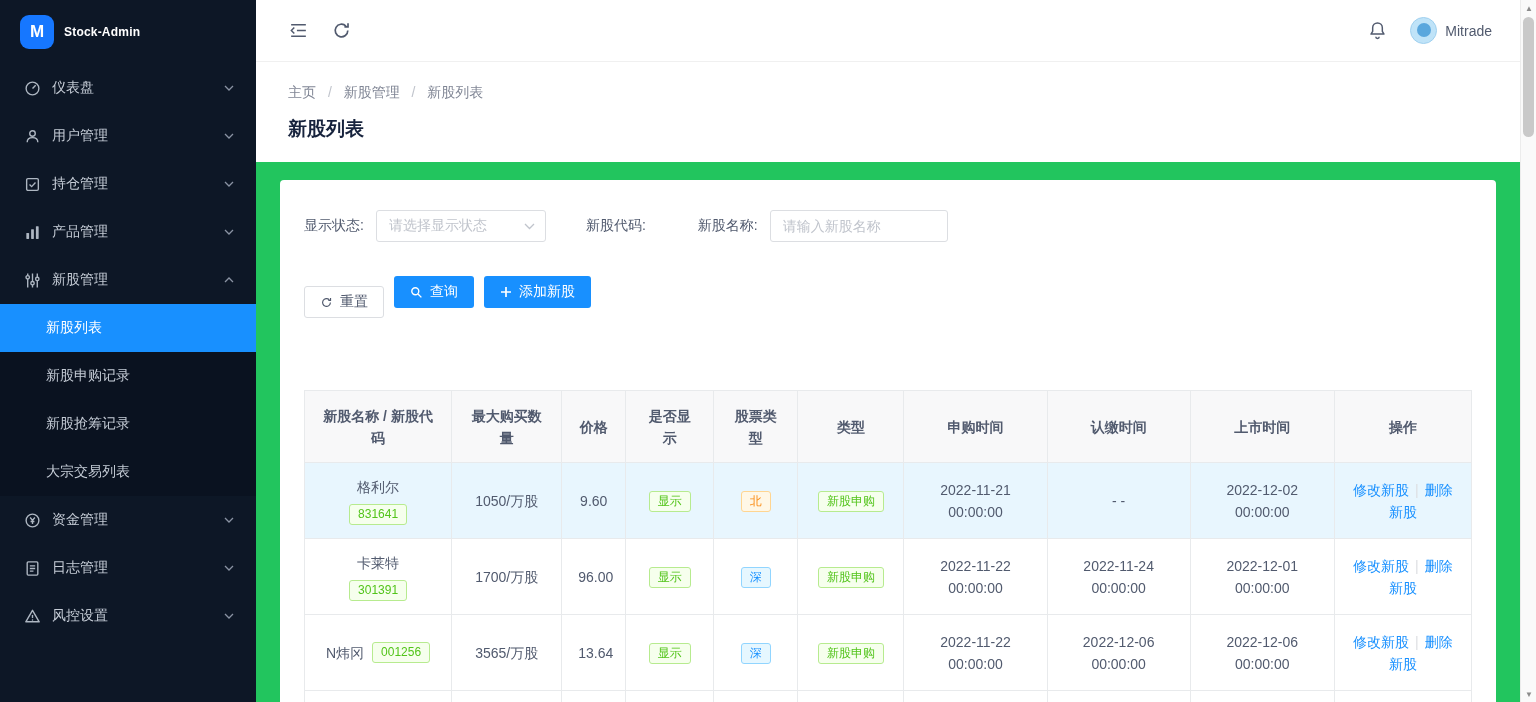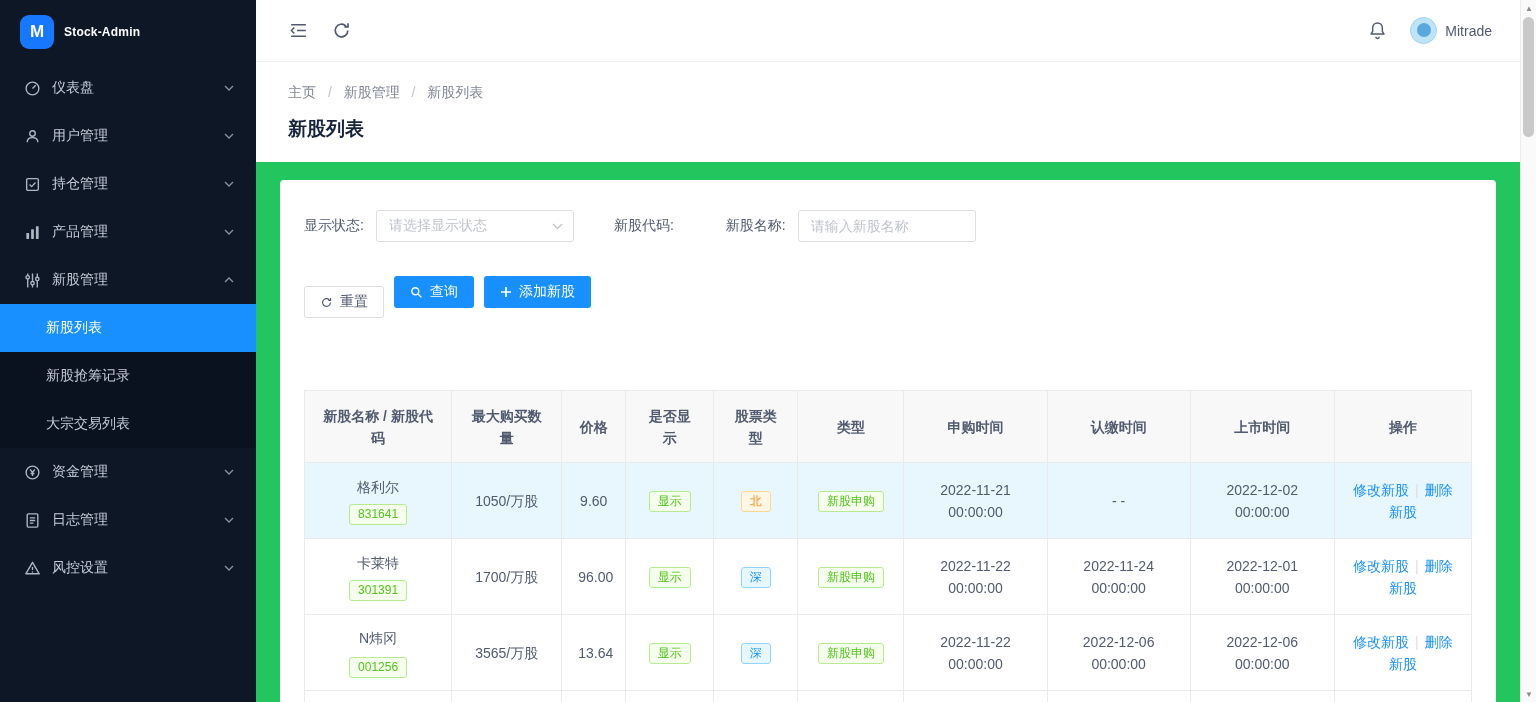"请选择显示状态" .f-select { width: 198px -> 170px }
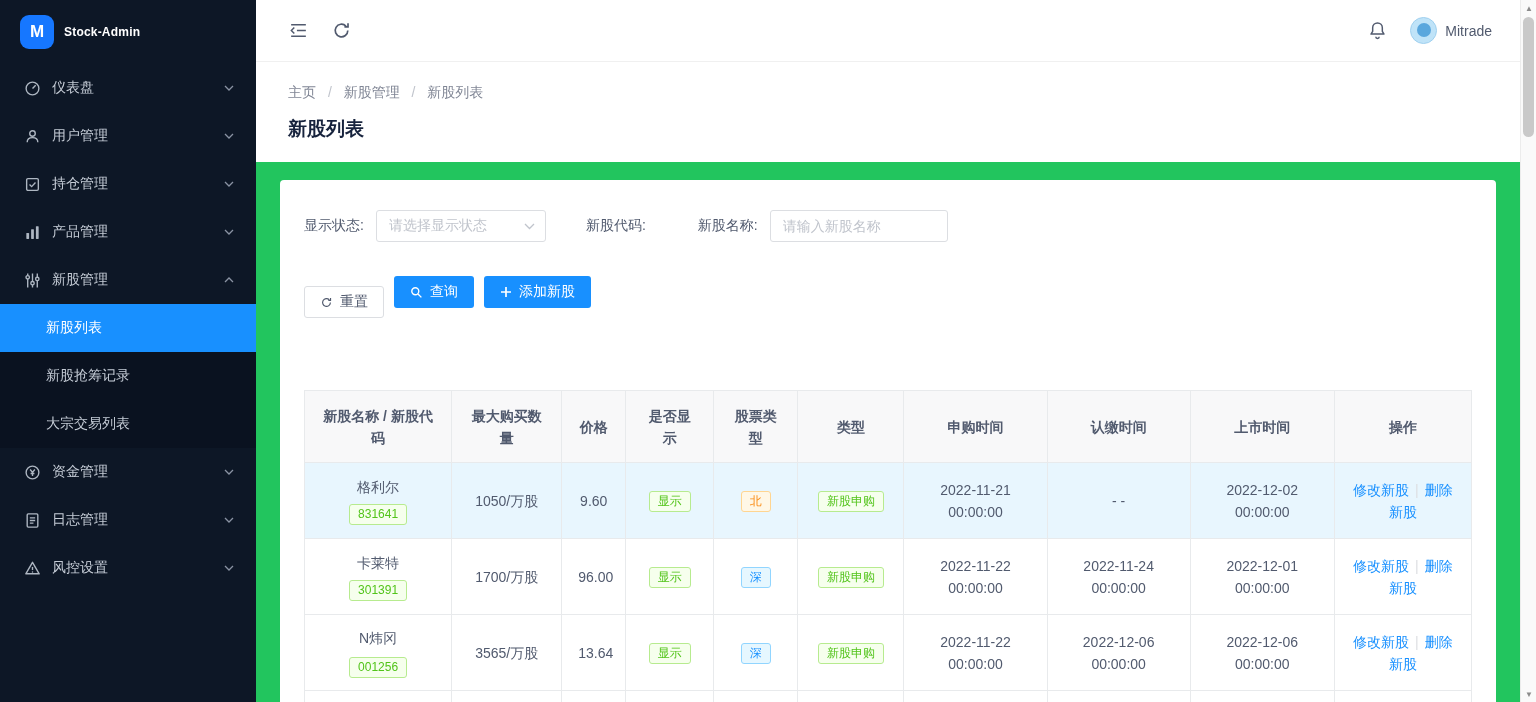"新股申购记录" div.submenu-item { html: none -> <div> <span>新股申购记录</span> </div> }
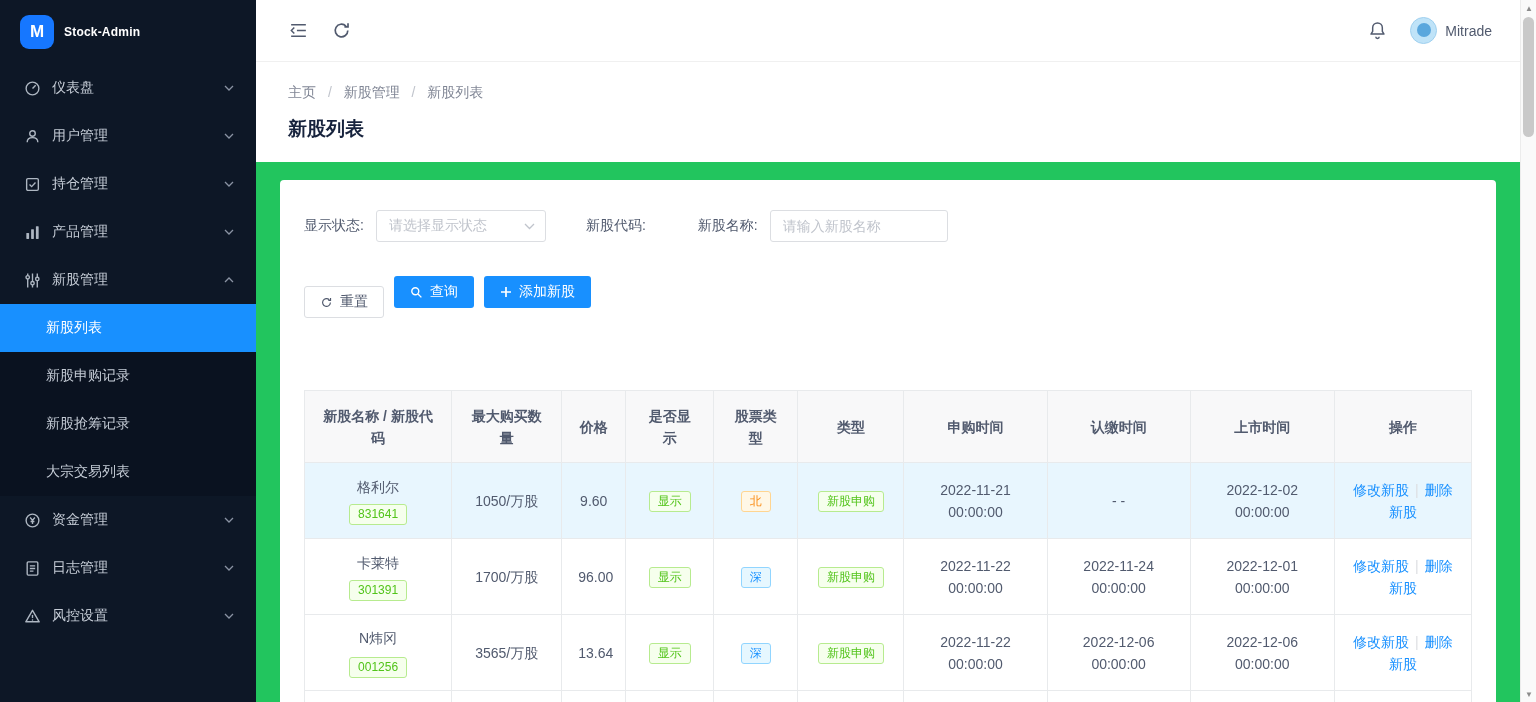"N炜冈" .name-cell.inline { flex-direction: column -> row; justify-content: none -> center }
